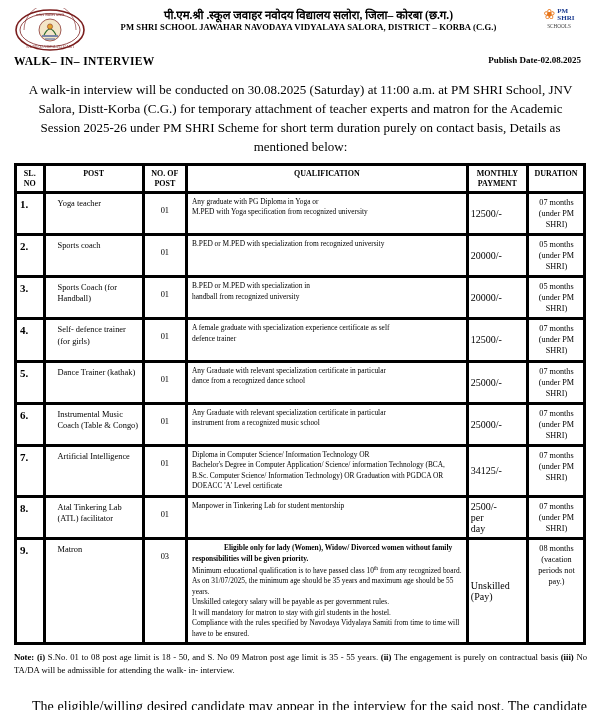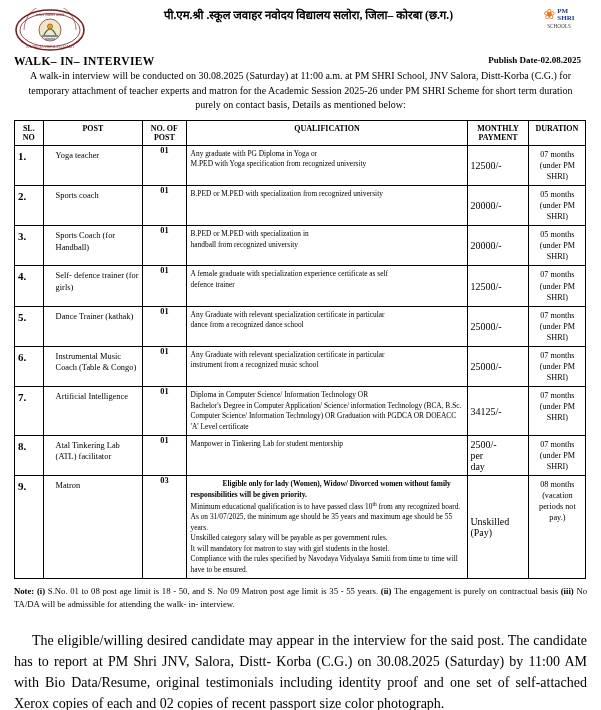"PM SHRI SCHOOL JAWAHAR NAVODAYA" div.hdr-en { html: none -> <div>PM SHRI SCHOOL JAWAHAR NAVODAYA VIDYALAYA SALORA, DISTRICT – KORBA (C.G.)</div> }
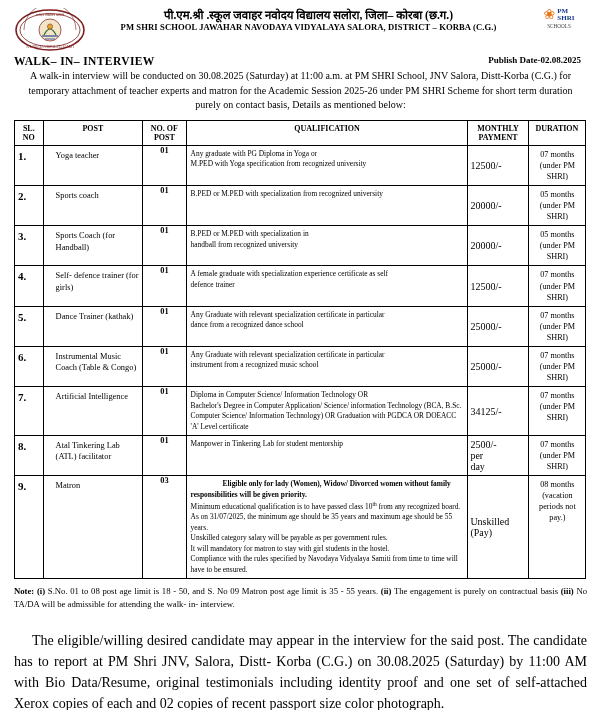"A walk-in interview will be" .intro { font-size: 10px -> 13px; margin-top: 2px -> 14px }
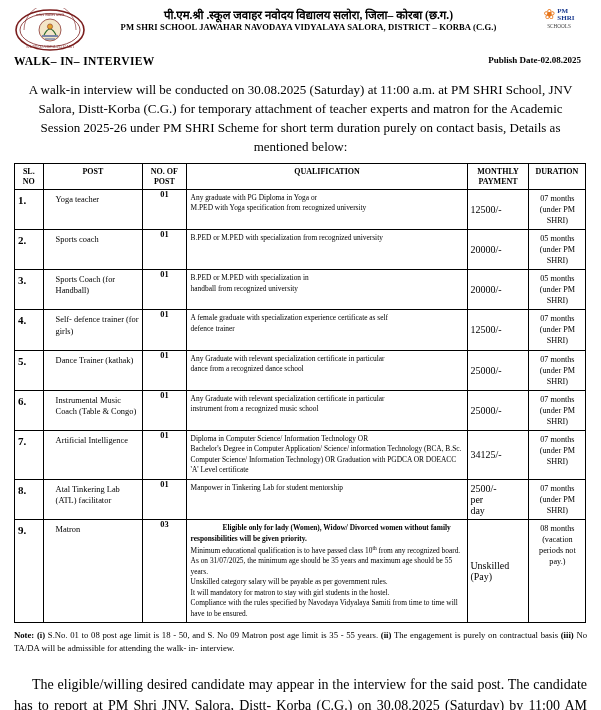"SL. NO" th,td { border: 1px solid #000000 -> 3px solid #000000 }
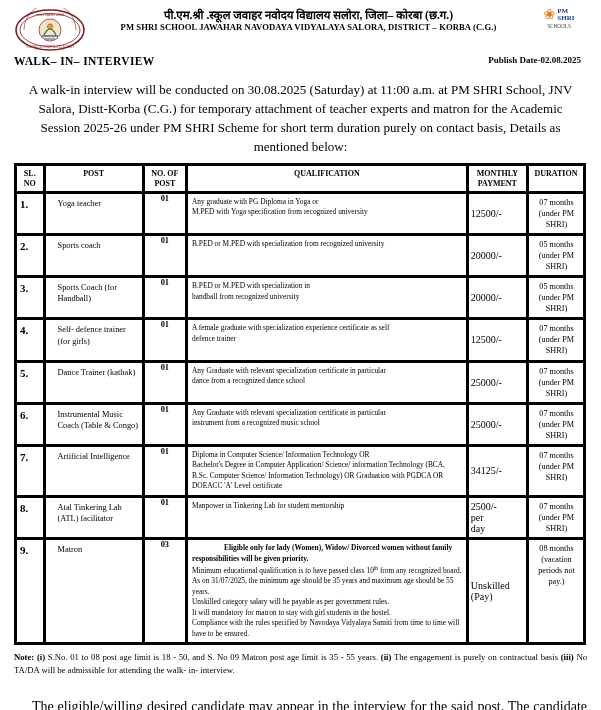"01" td.no { font-weight: bold -> none; padding: 0 2px 0 2px -> 12px 2px 0 2px }
